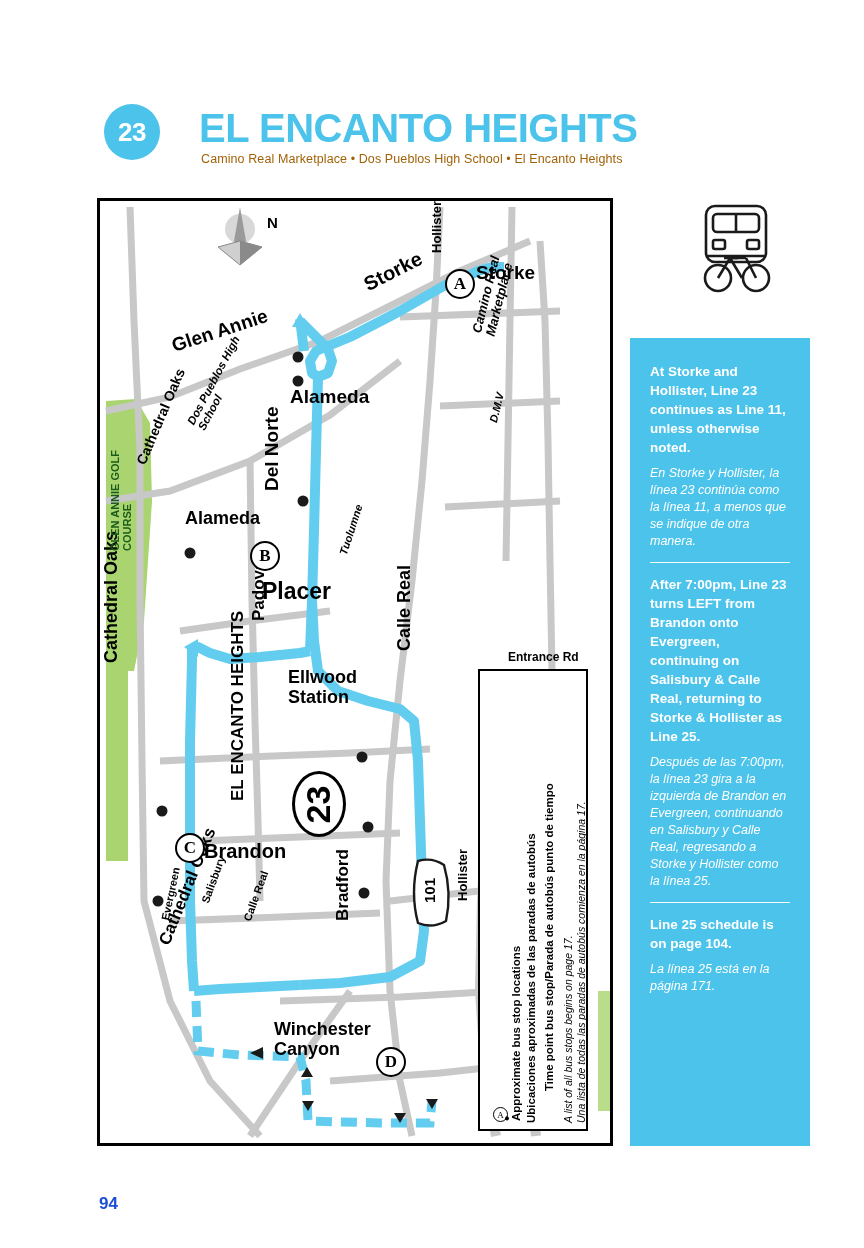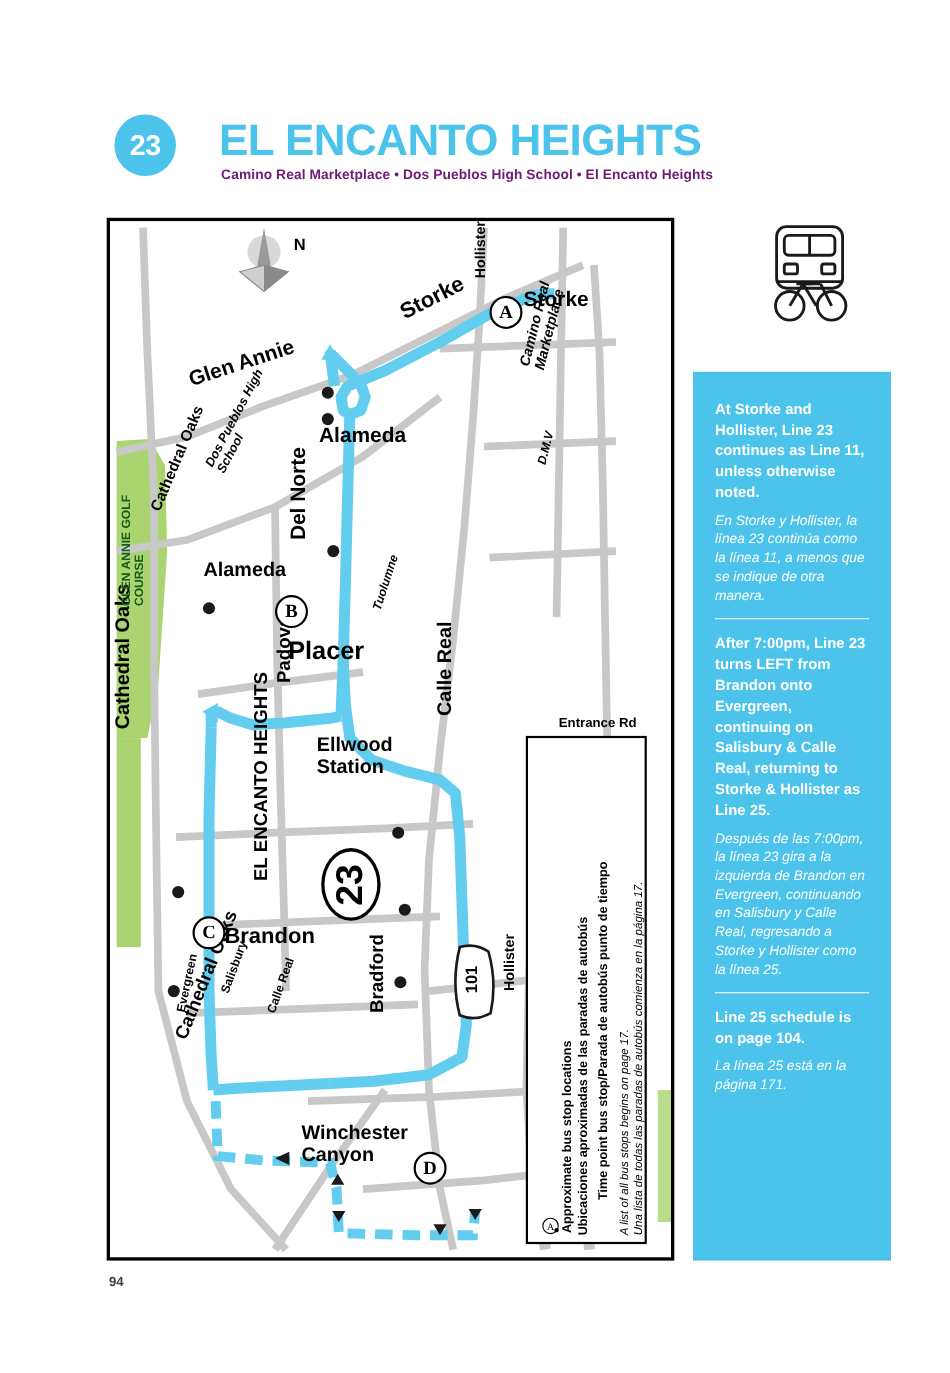"Camino Real Marketplace • Dos" .route-subtitle { color: #701a75 -> #a16207; font-weight: bold -> normal }
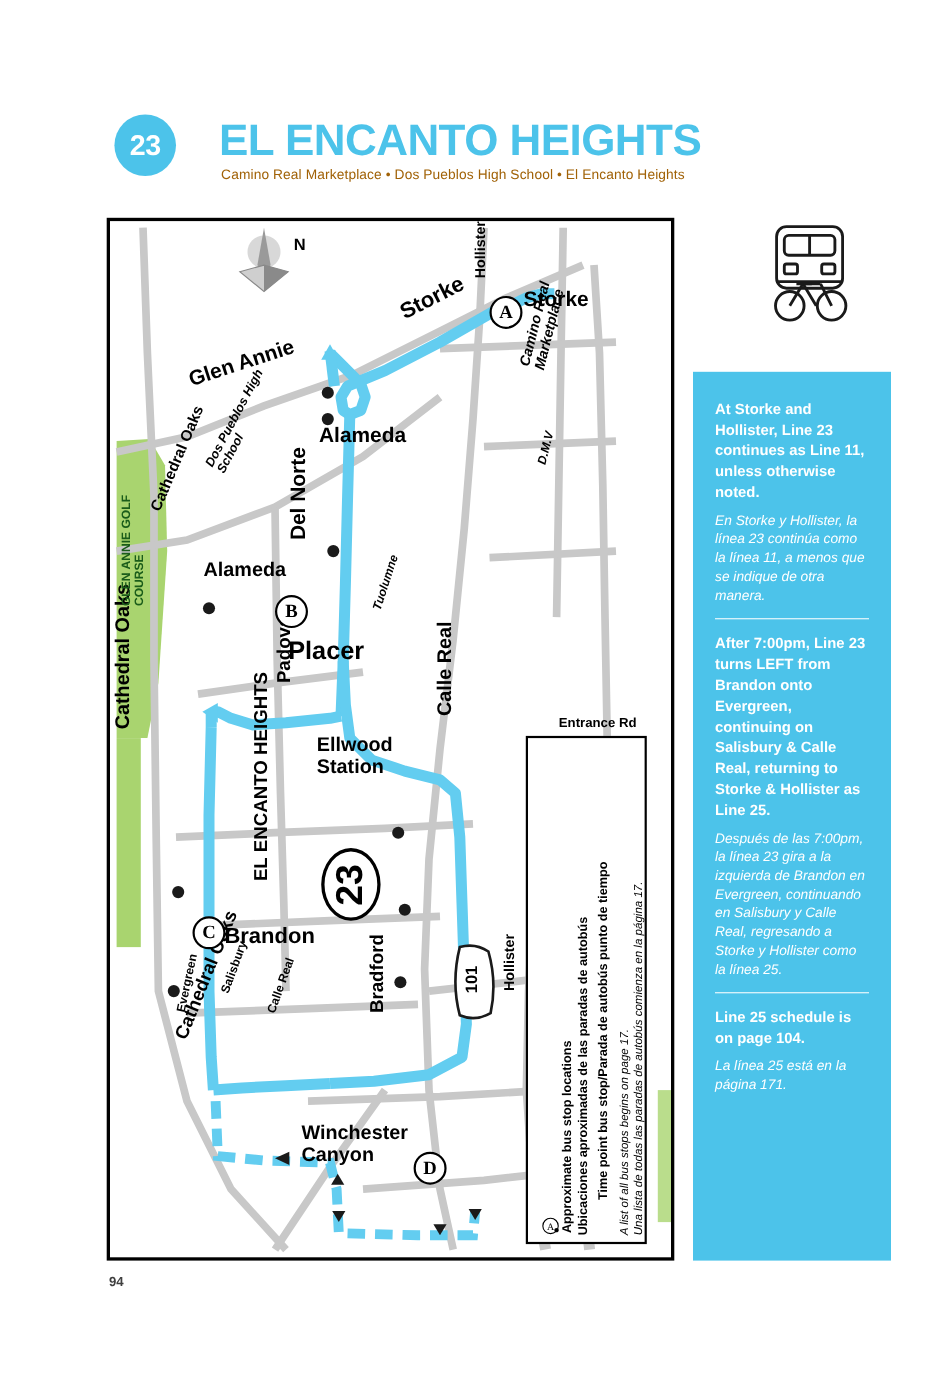"94" .pagenum { color: #404040 -> #1d4ed8; font-size: 12px -> 17px; top: 1158px -> 1194px }
